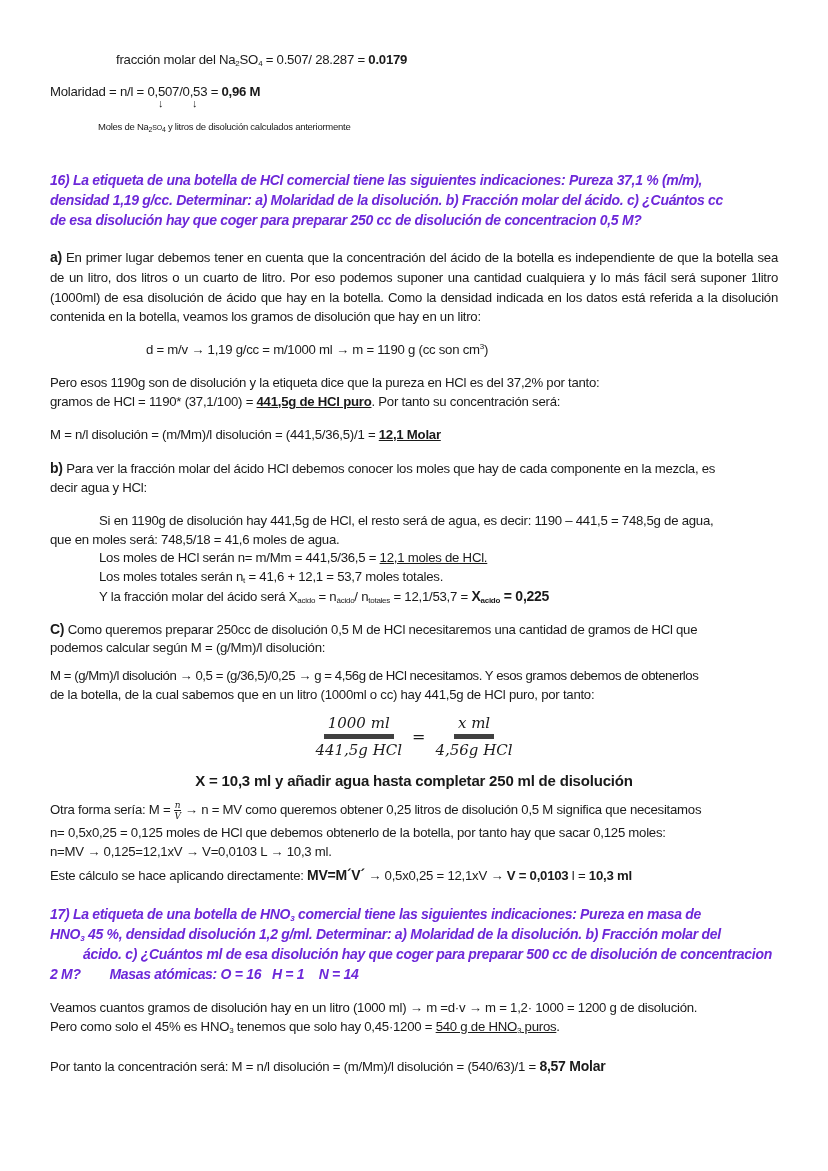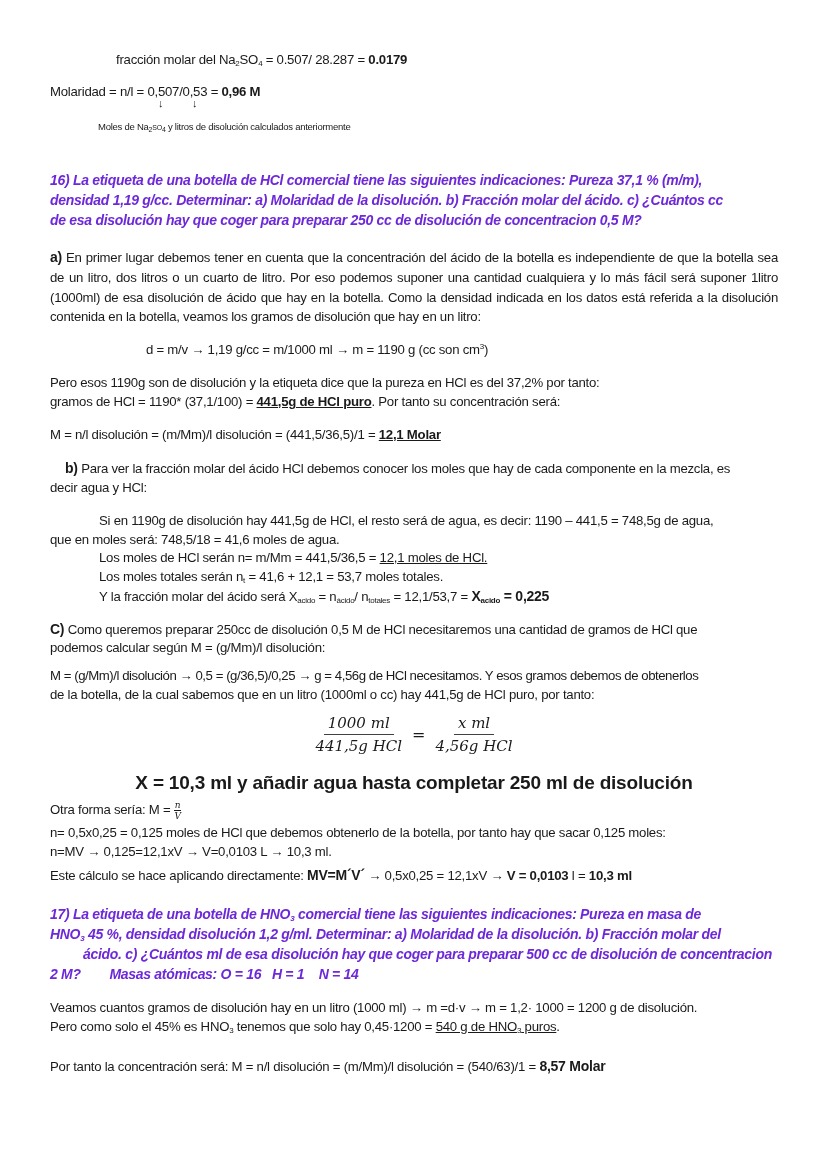"b) Para ver la fracción" div.ln { margin-left: 15px -> none }
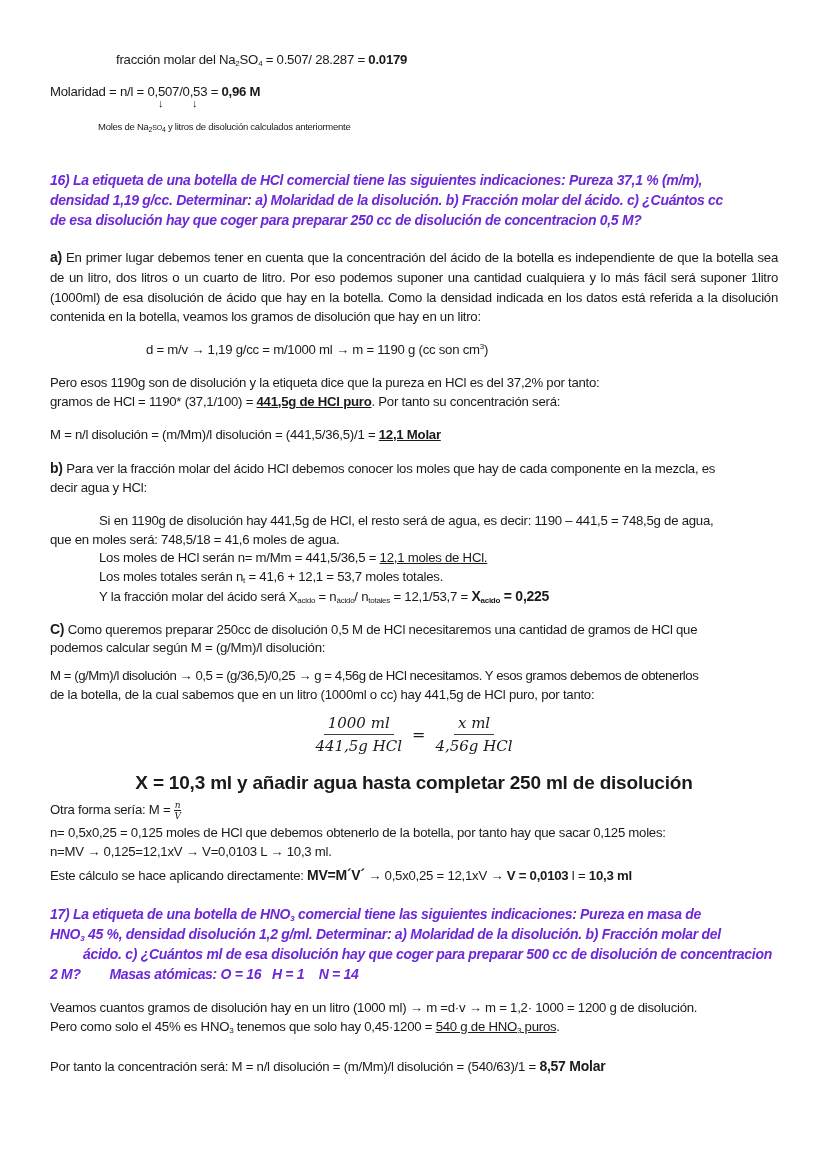"1000 ml" .frac .num { border-bottom: 1px solid #404040 -> 5px solid #404040 }
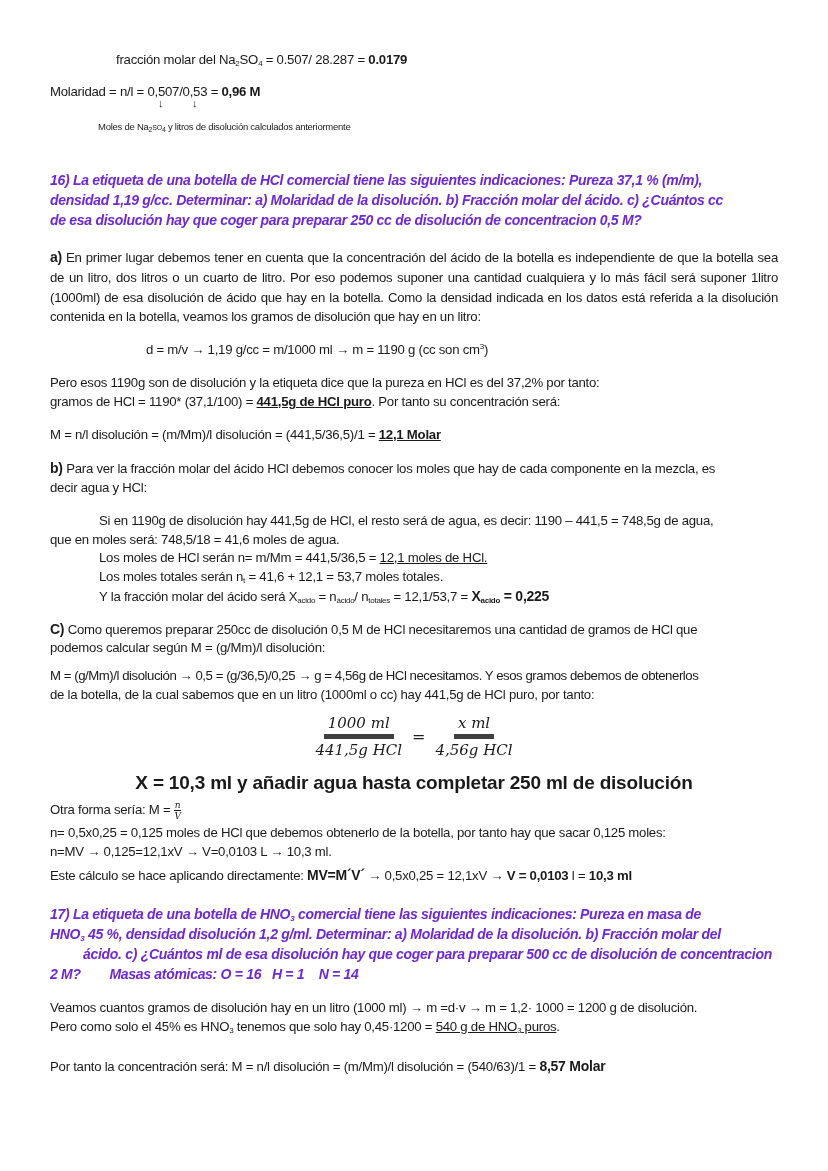"X = 10,3 ml y" .big { font-size: 19px -> 15px }
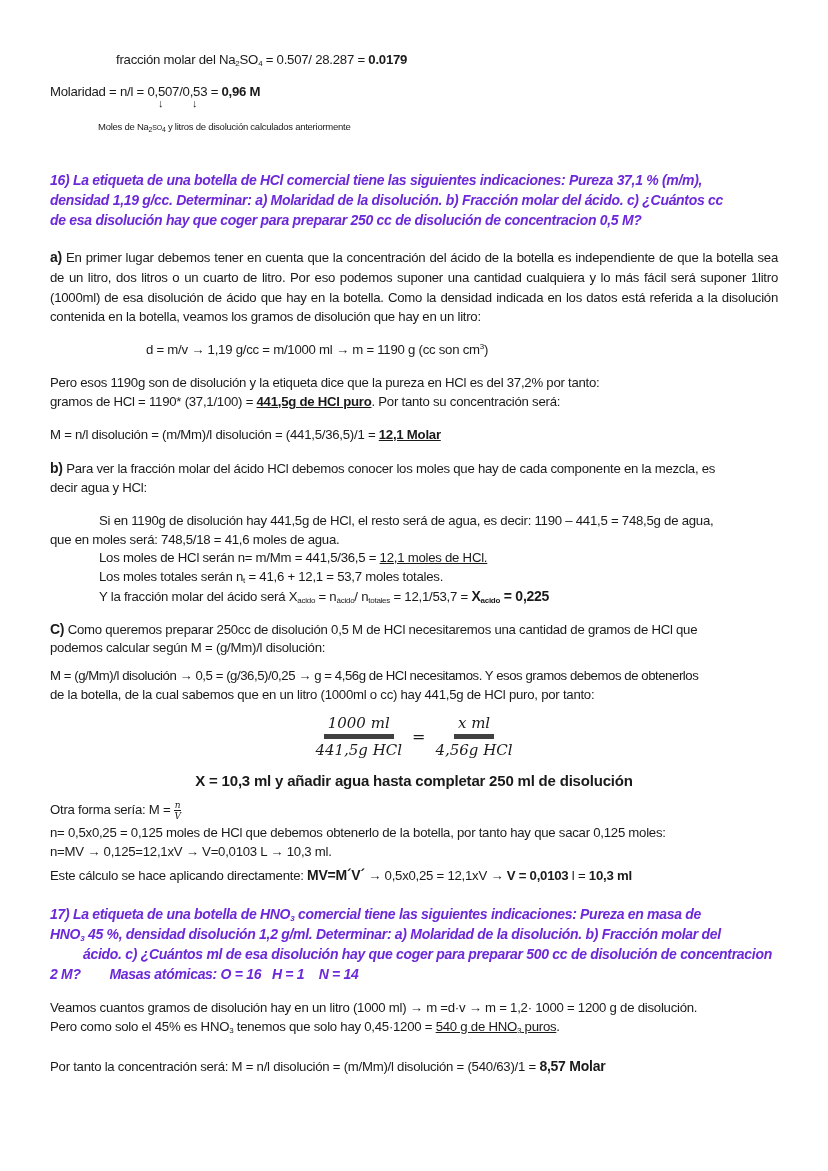"→ n = MV como" span { html: none -> <span> → n = MV como queremos obtener 0,25 litros de disolución 0,5 M significa que necesitamos</span> }
